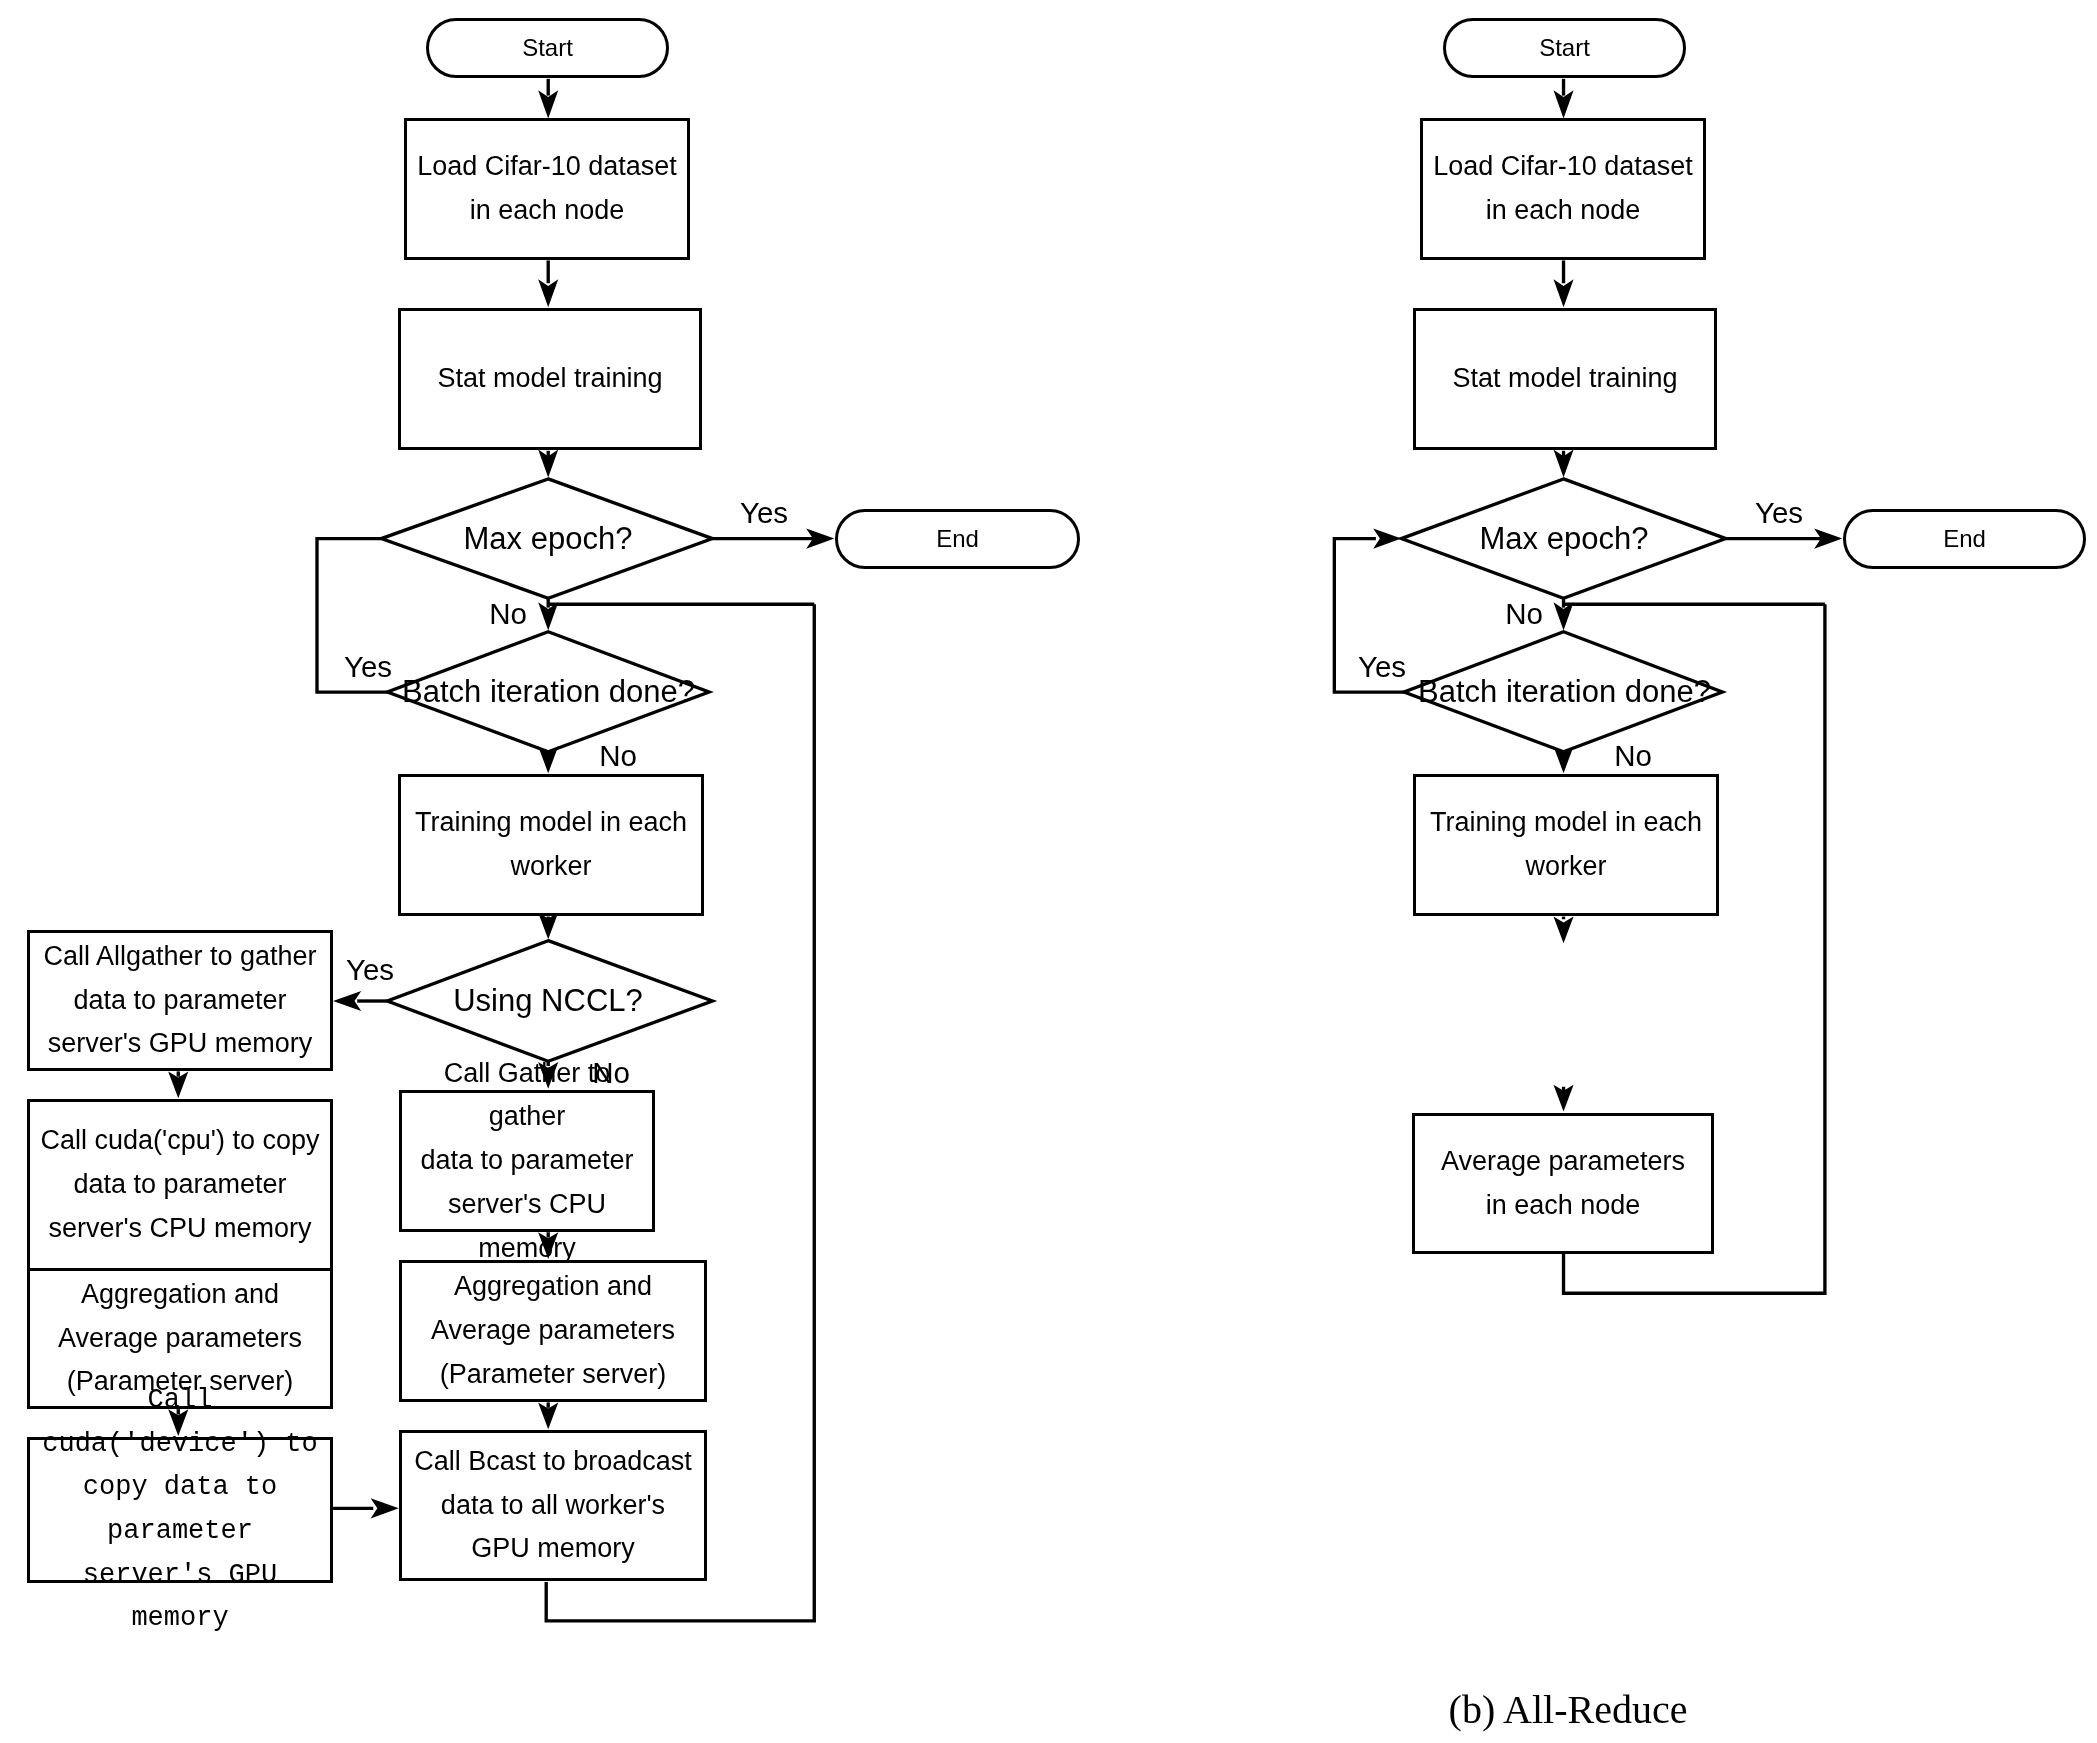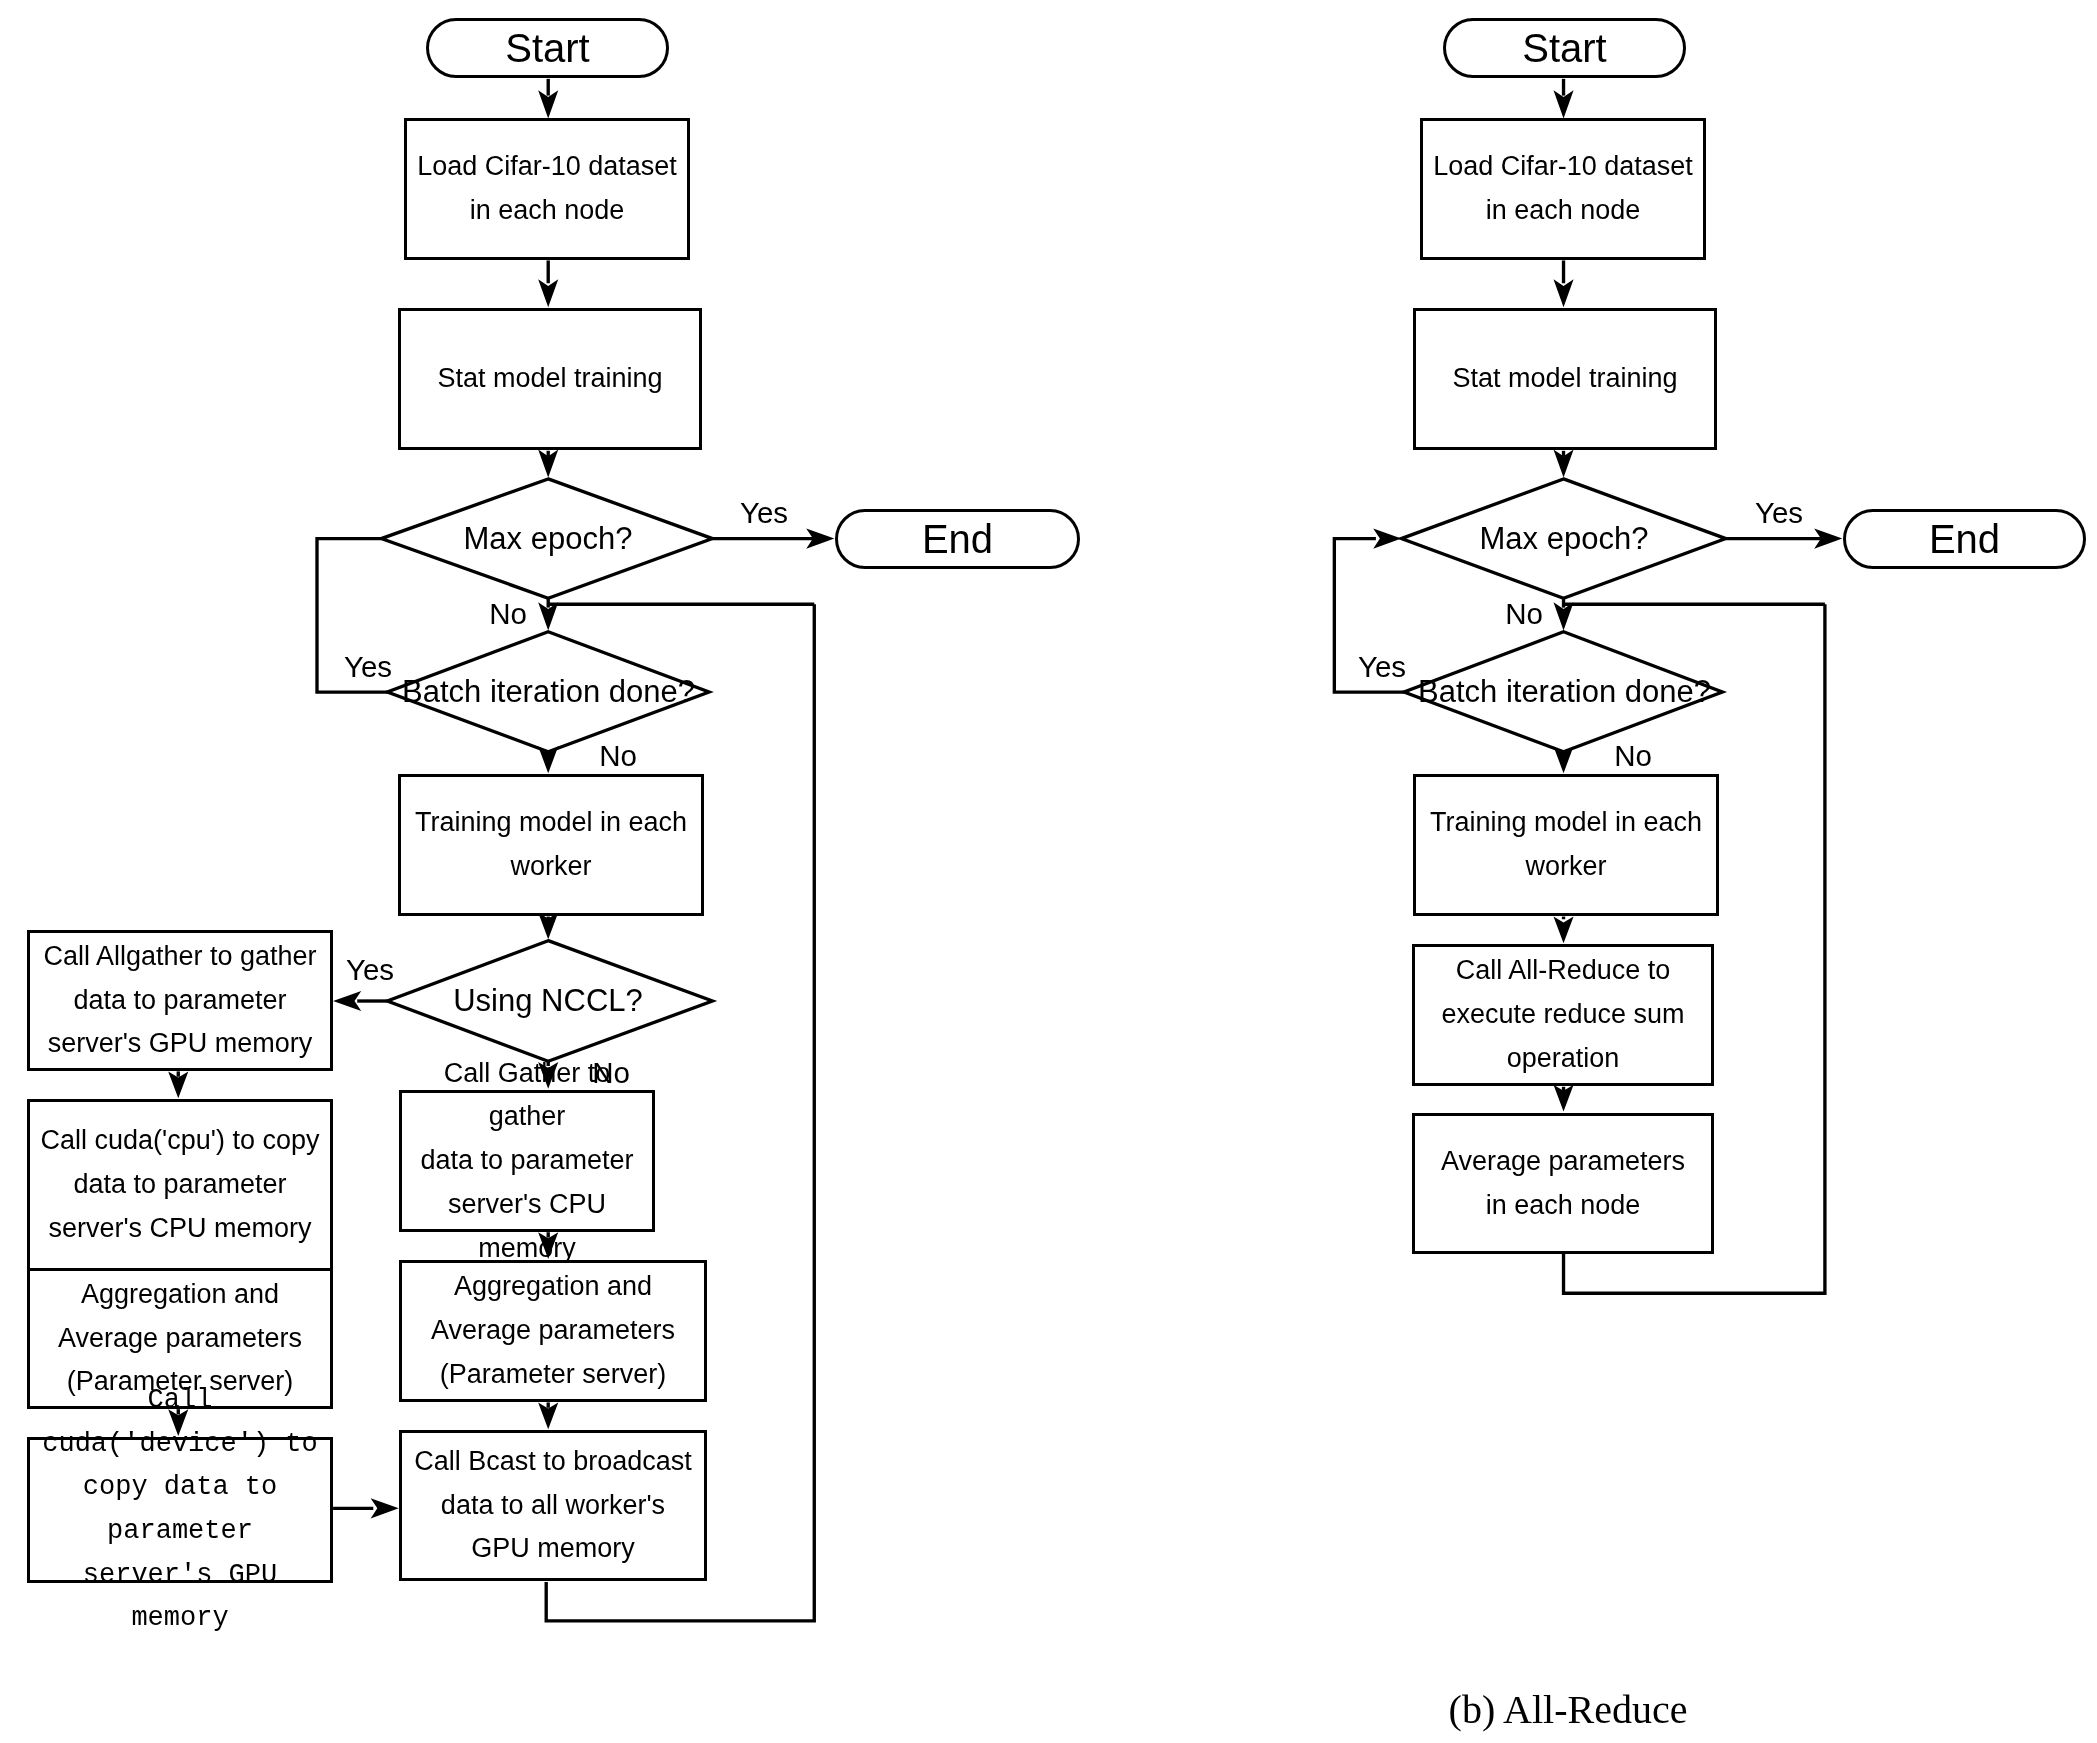"Start" .oval { font-size: 40px -> 24px }
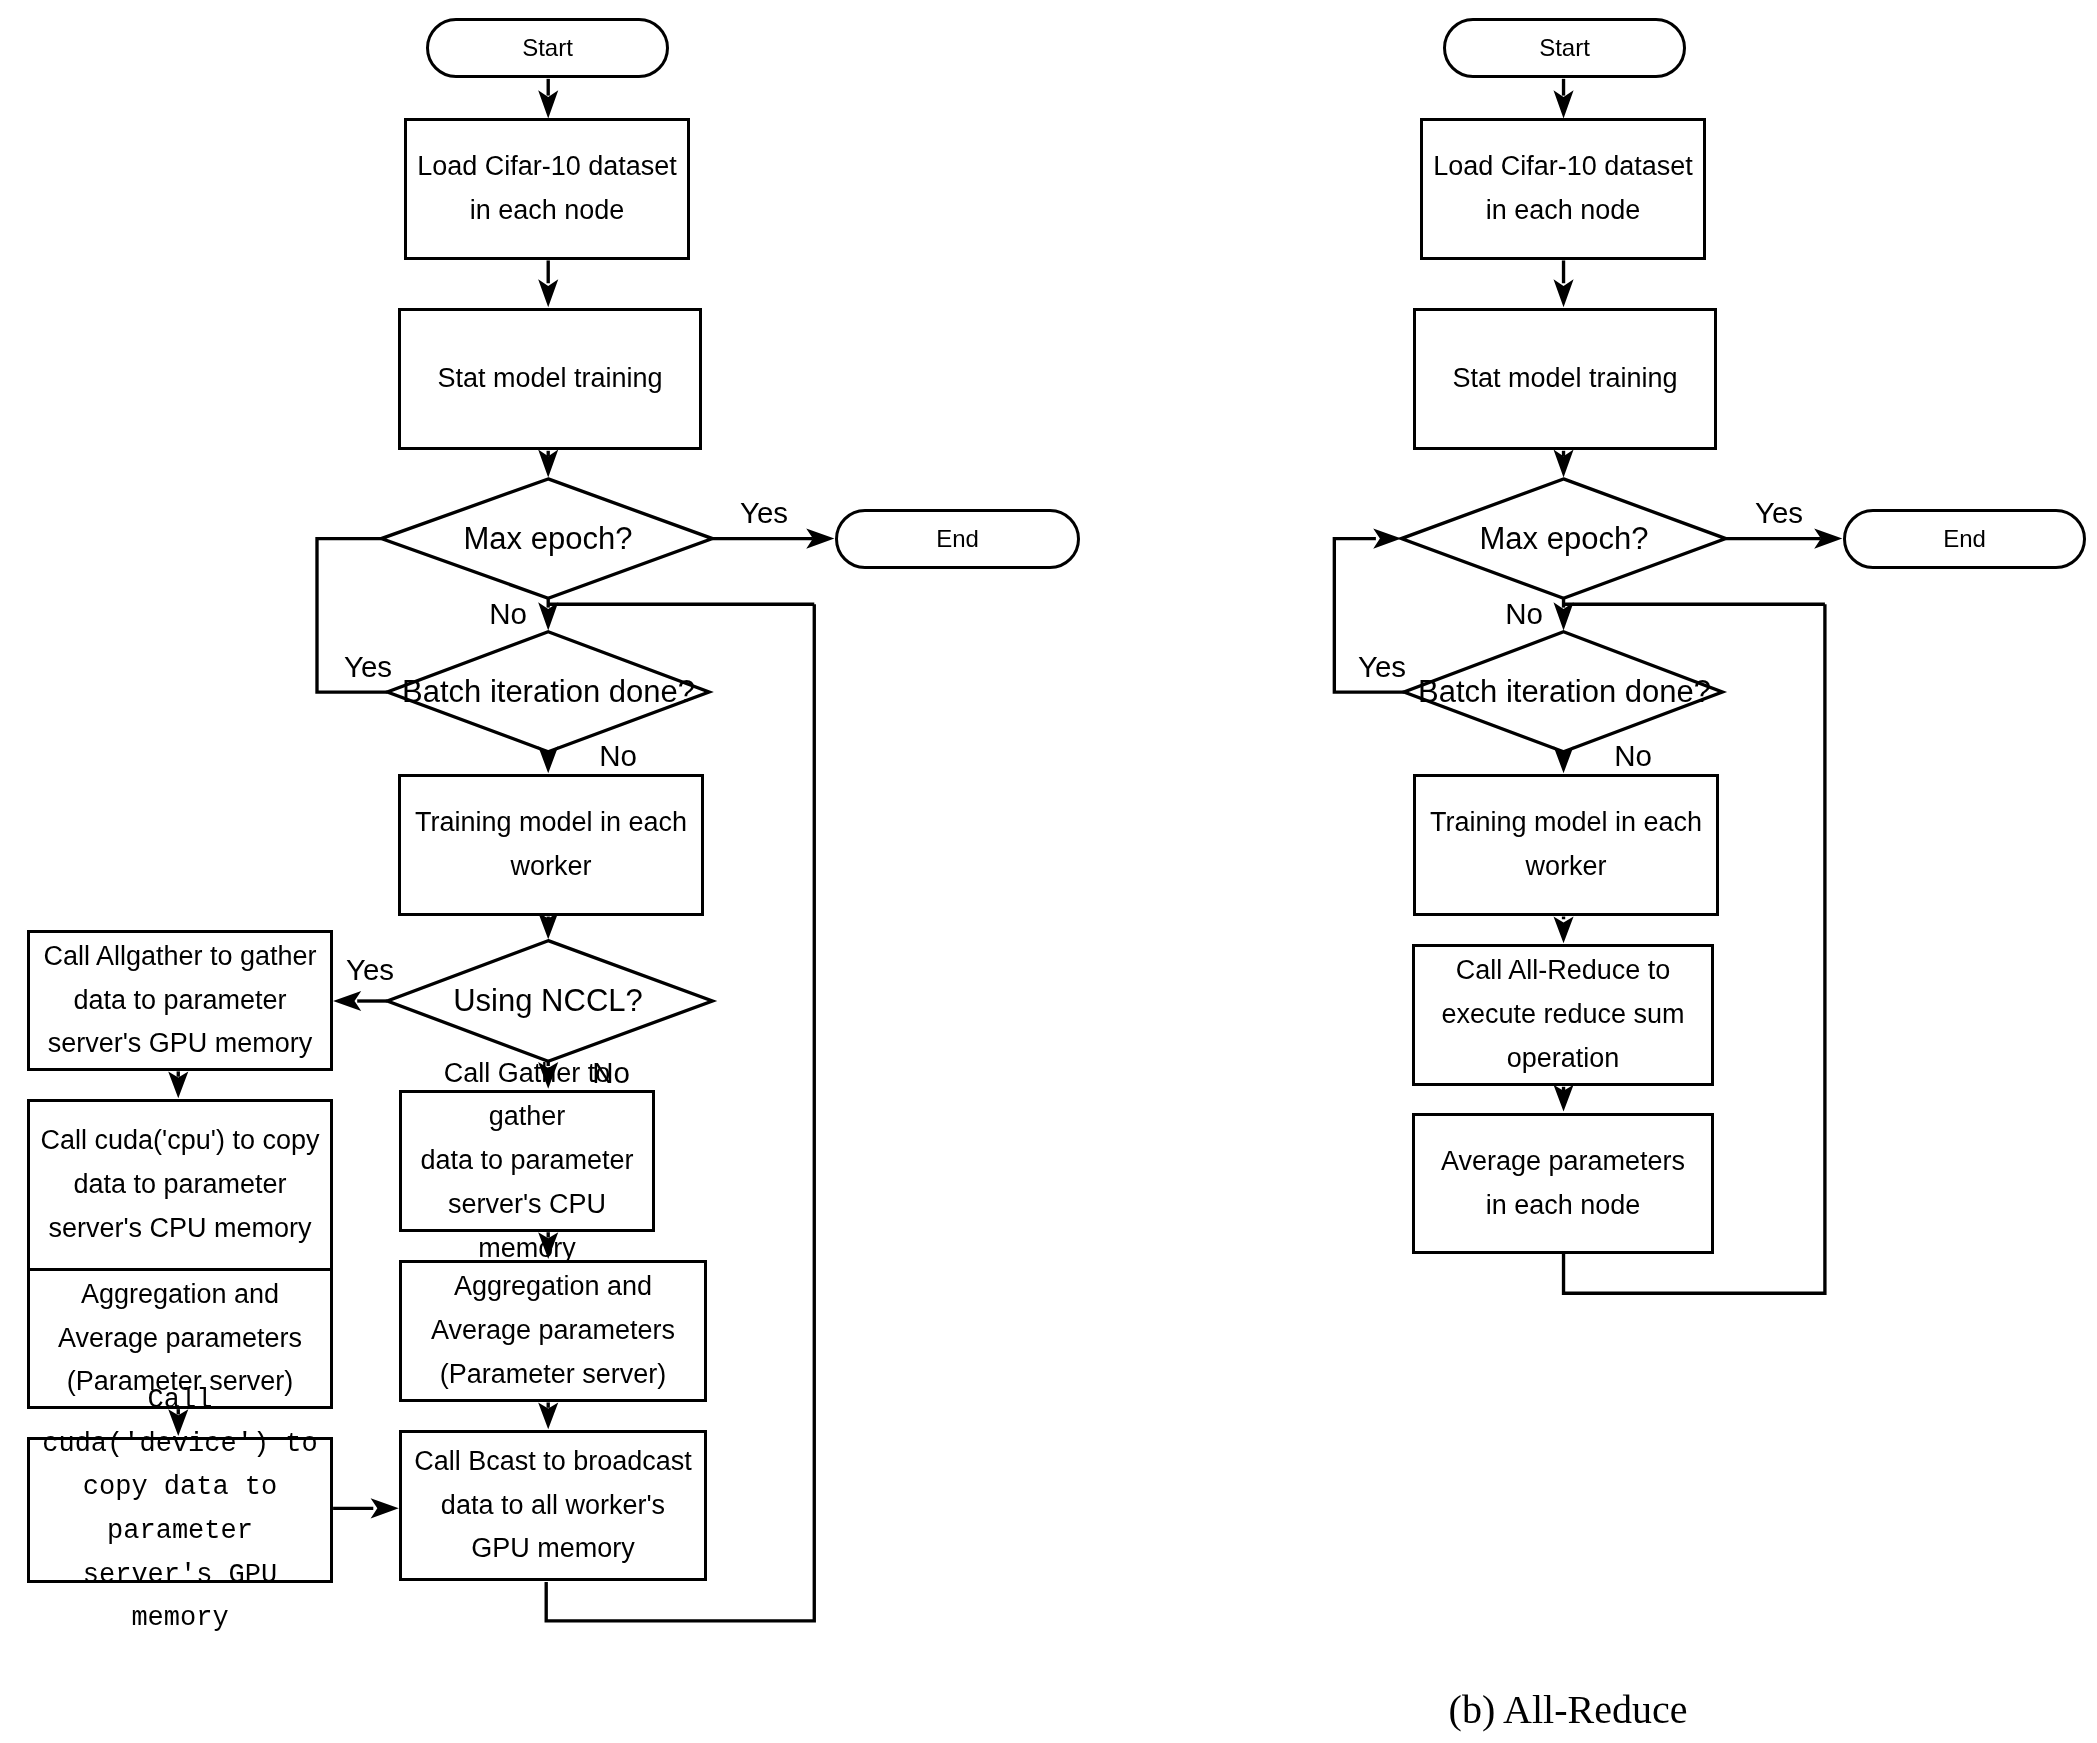"Call All-Reduce to" div.node { html: <div>Call All-Reduce to execute reduce sum operation</div> -> none }
